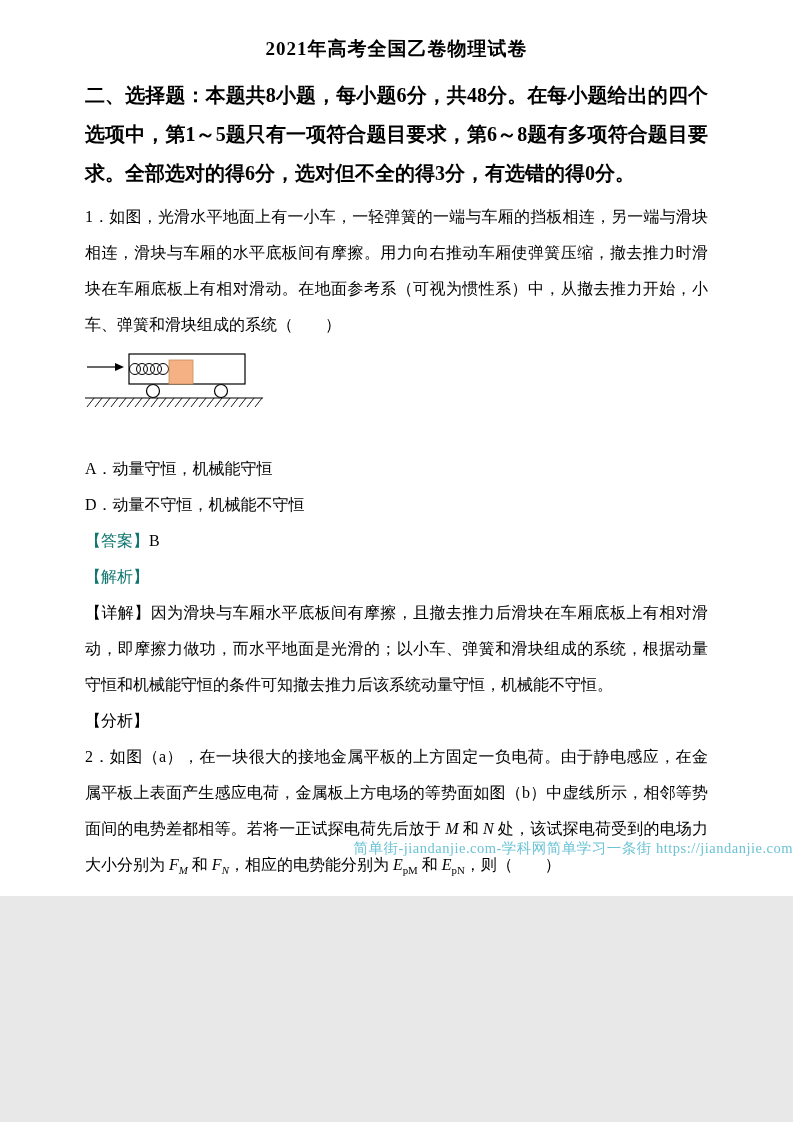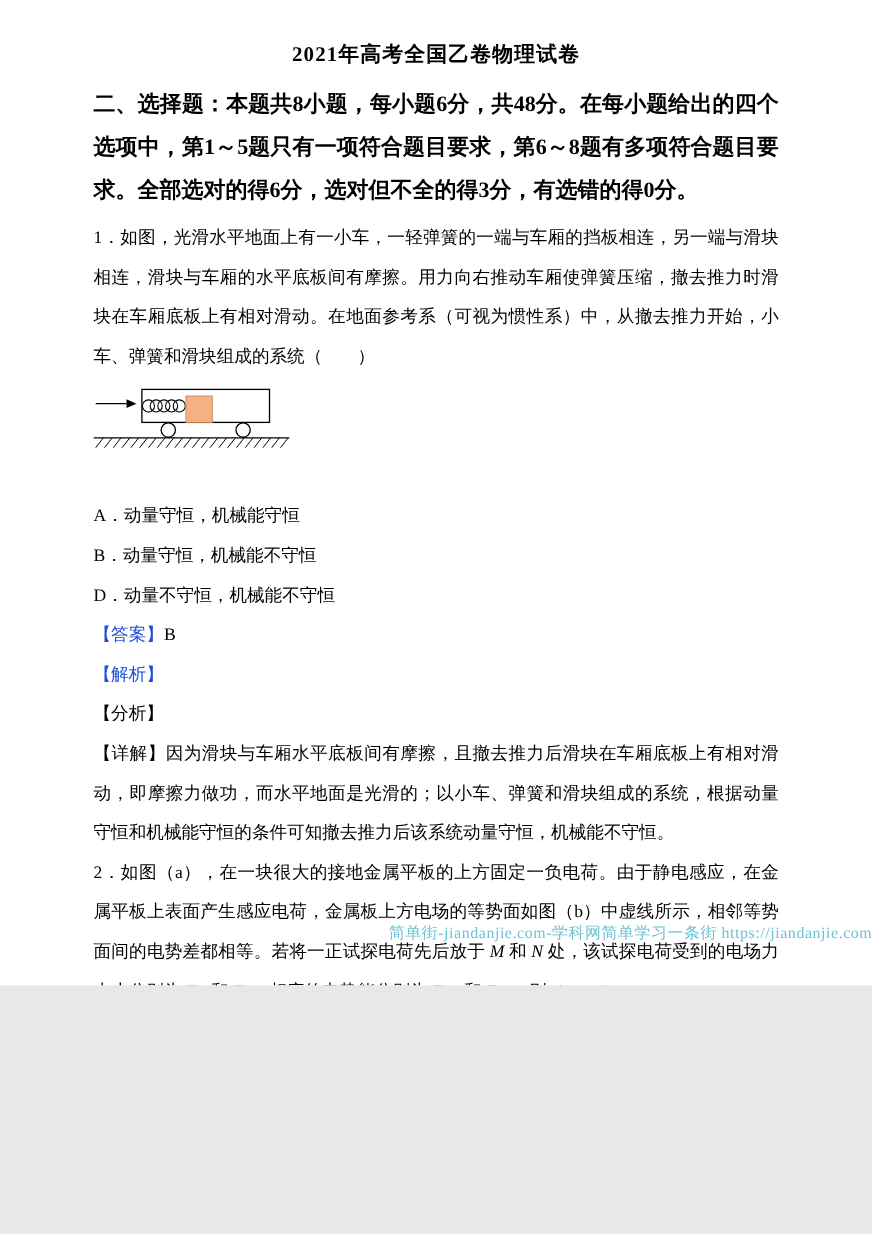"B．动量守恒，机械能不守恒" p.para { html: <p>B．动量守恒，机械能不守恒</p> -> none }
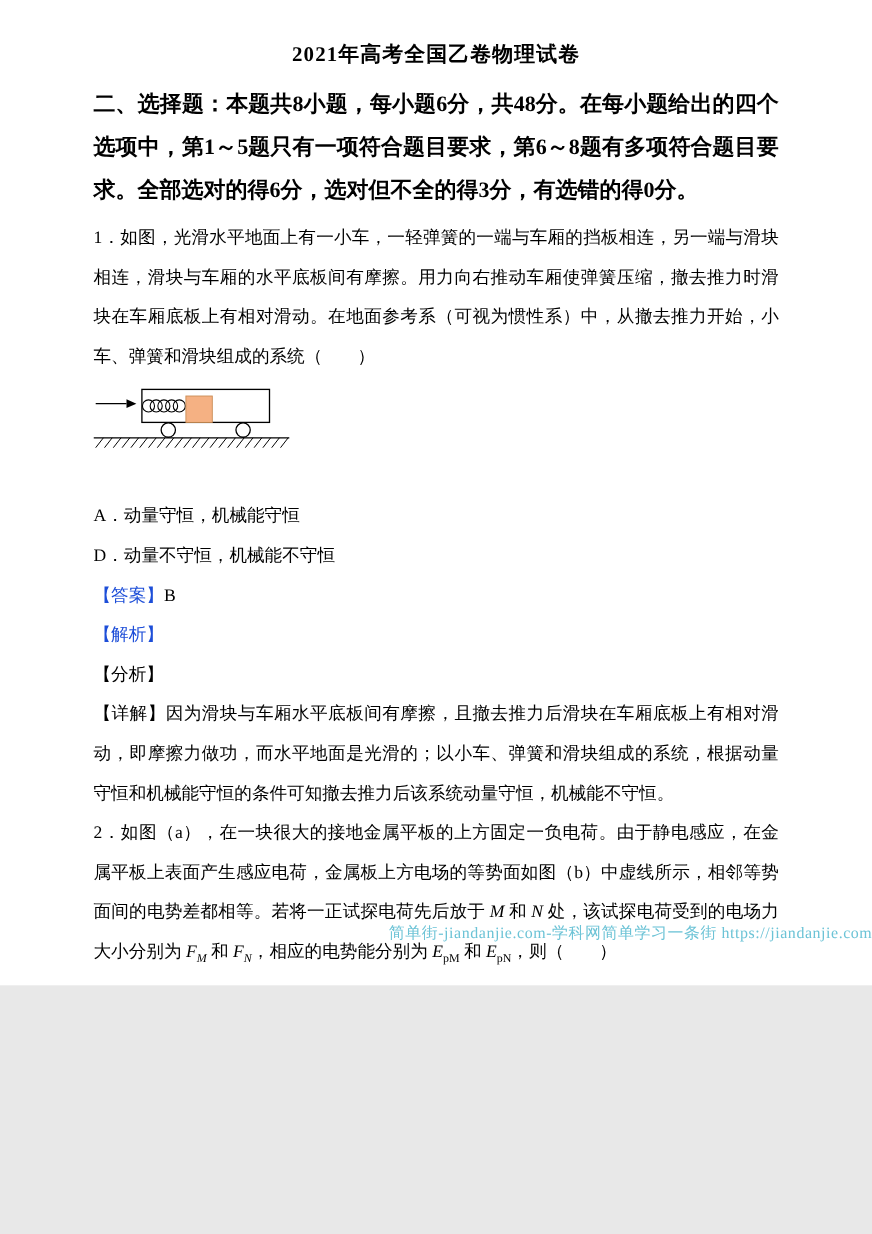"【答案】" .accent { color: #1d4ed8 -> #0f766e }
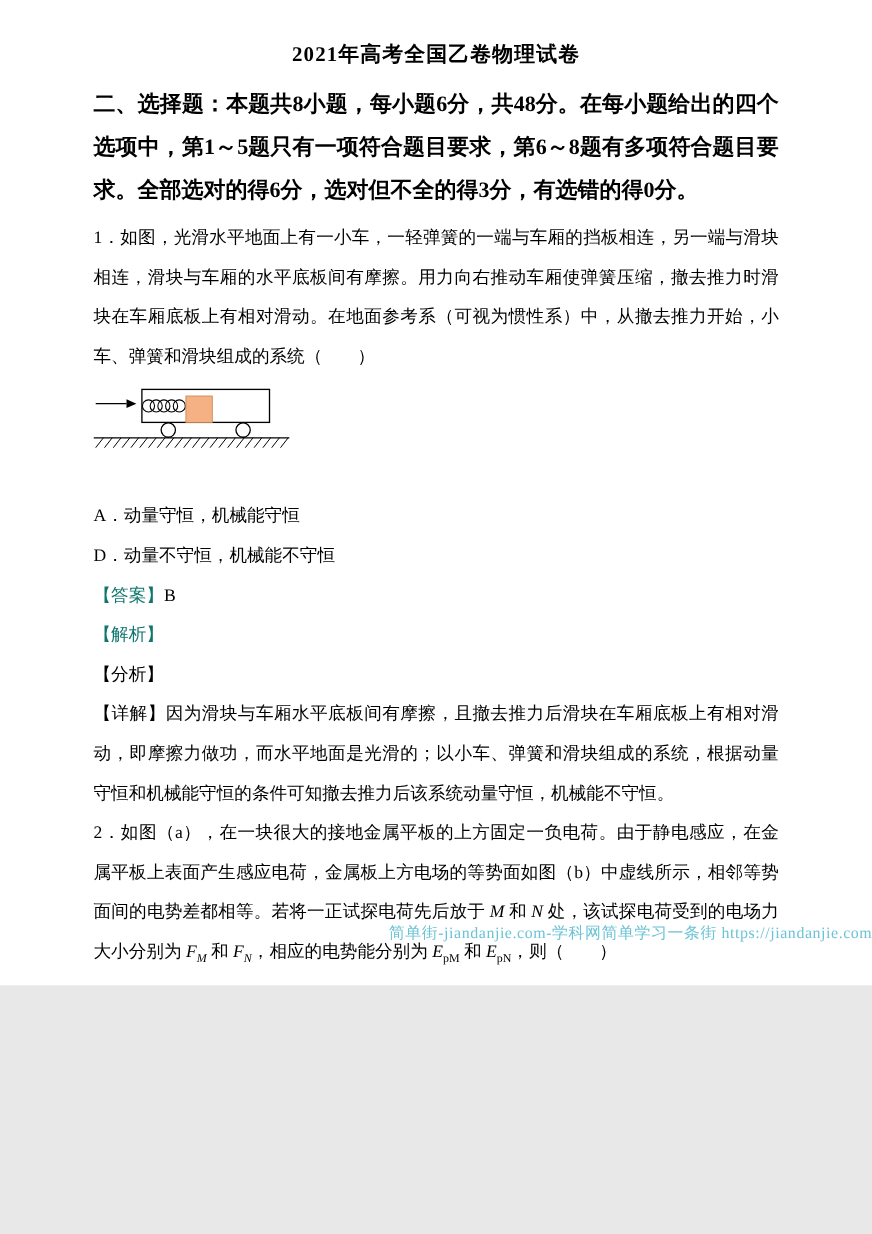"【分析】" p.para { order: before "【详解】因为滑块与车厢水平底板间有摩擦，且撤去推力后滑块在车厢底板上有相对滑动，" -> after "【详解】因为滑块与车厢水平底板间有摩擦，且撤去推力后滑块在车厢底板上有相对滑动，" }
